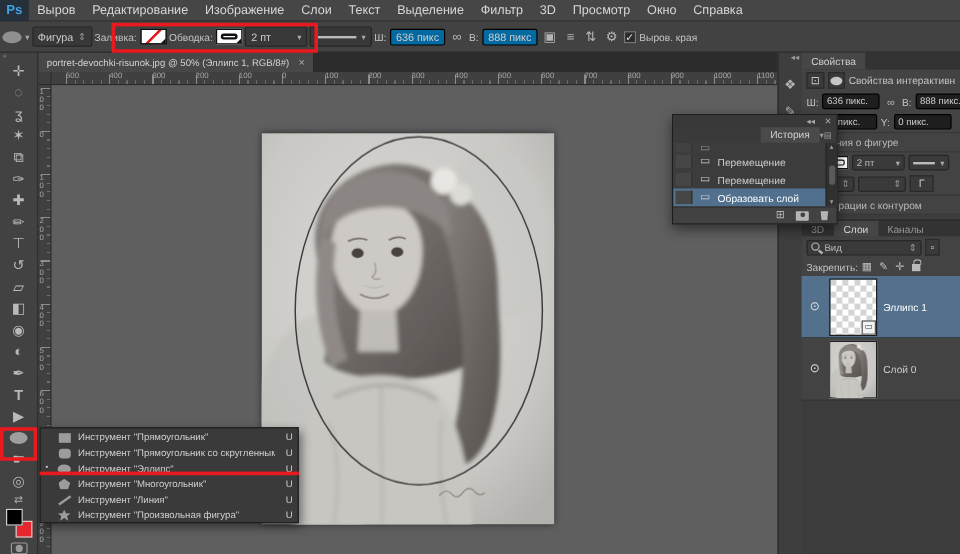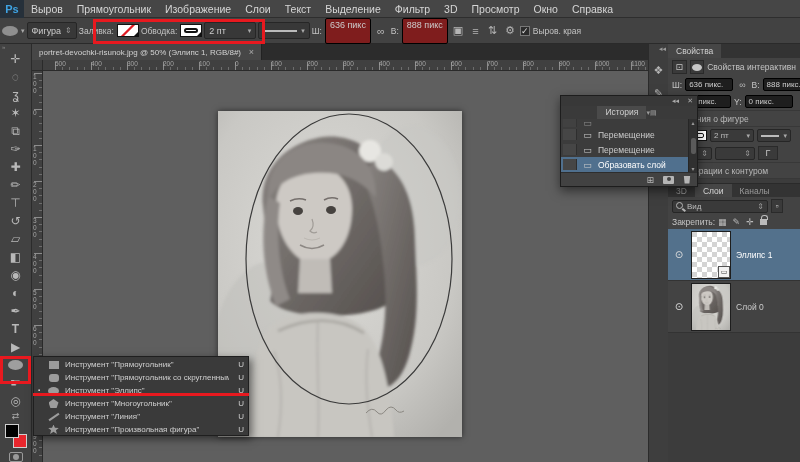"Прямоугольник" span.menu-item { text: Прямоугольник -> Редактирование }
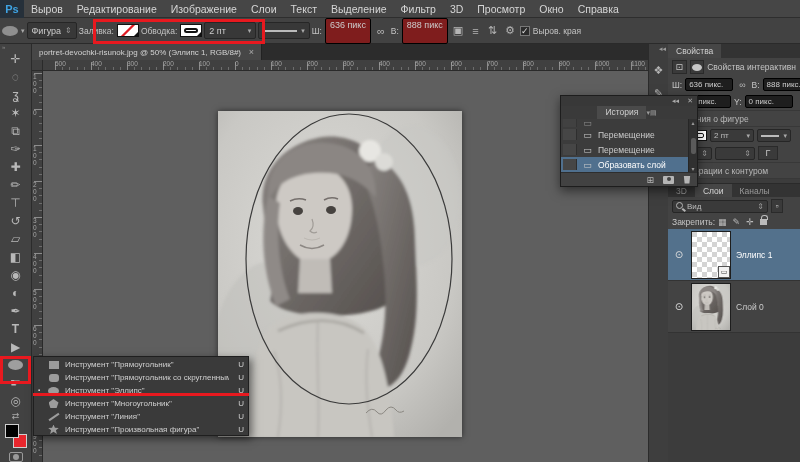"636 пикс" .field { background: #7f1d1d -> #0369a1; height: 26px -> 14px }
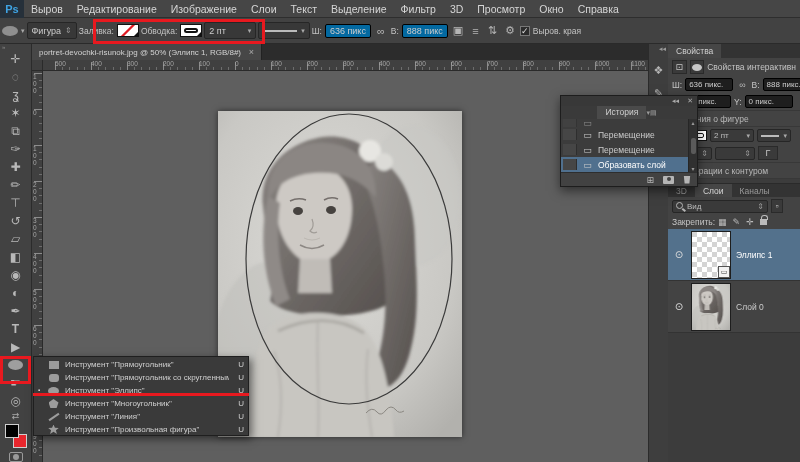"История" .hist-tabrow { justify-content: center -> flex-end }
